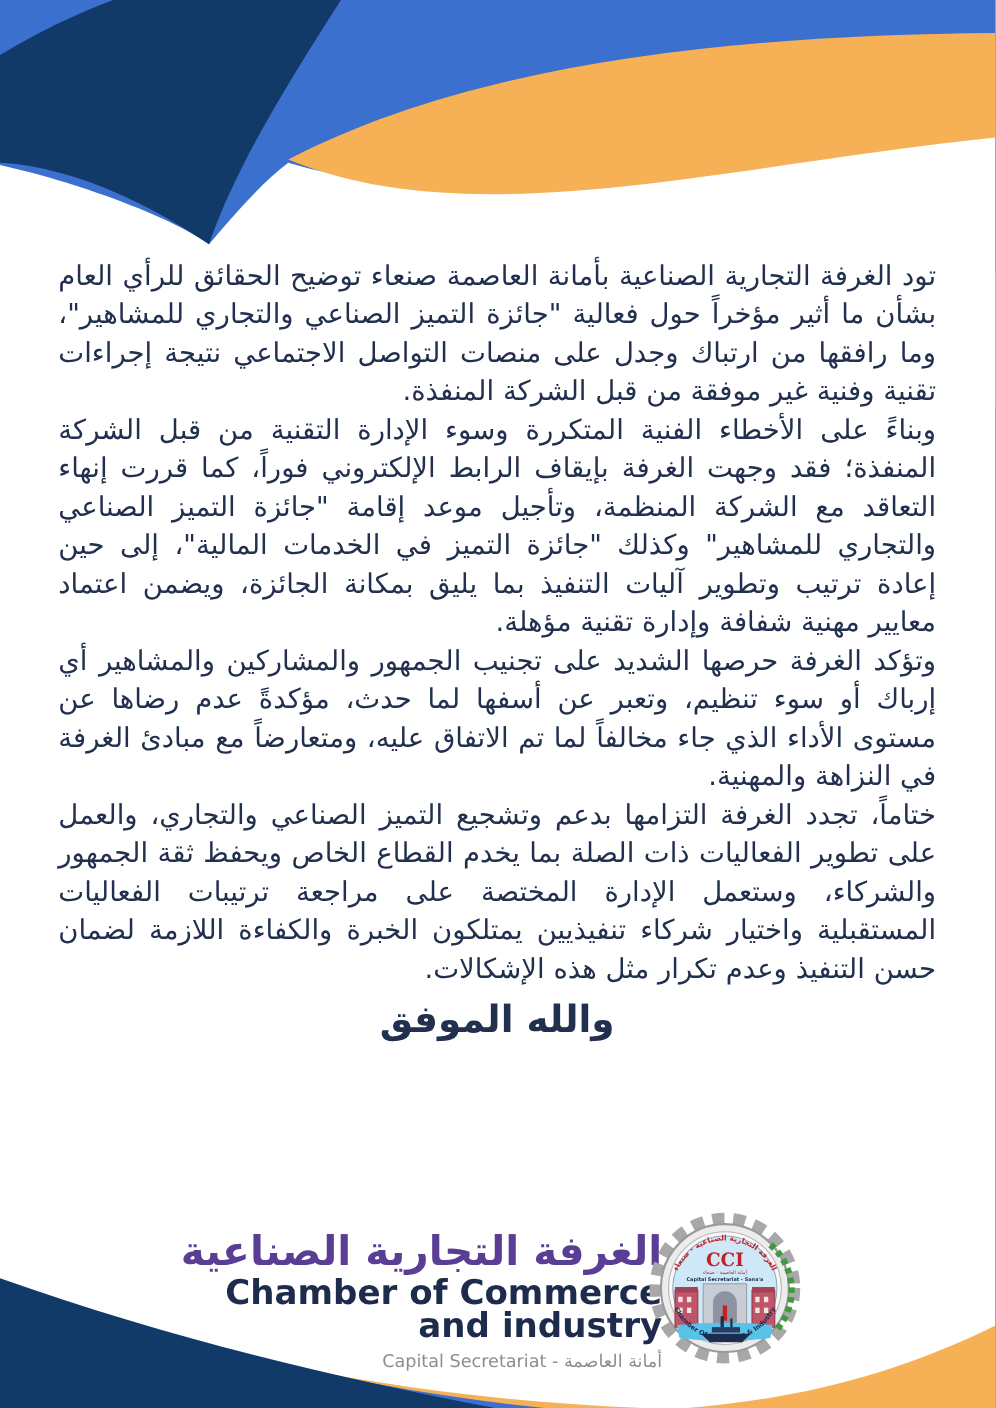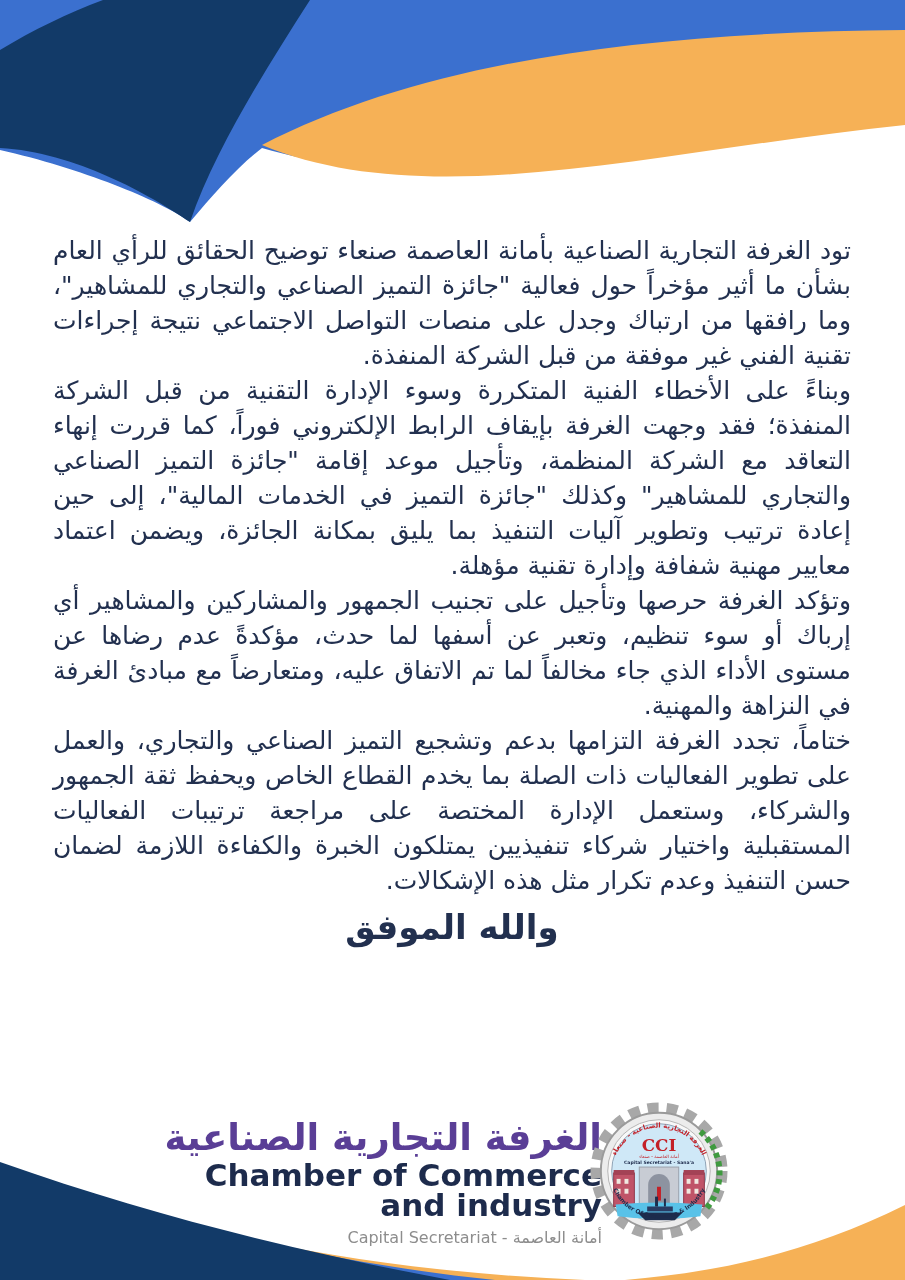"تود الغرفة التجارية الصناعية بأمانة" p { text: الفني -> وفنية }
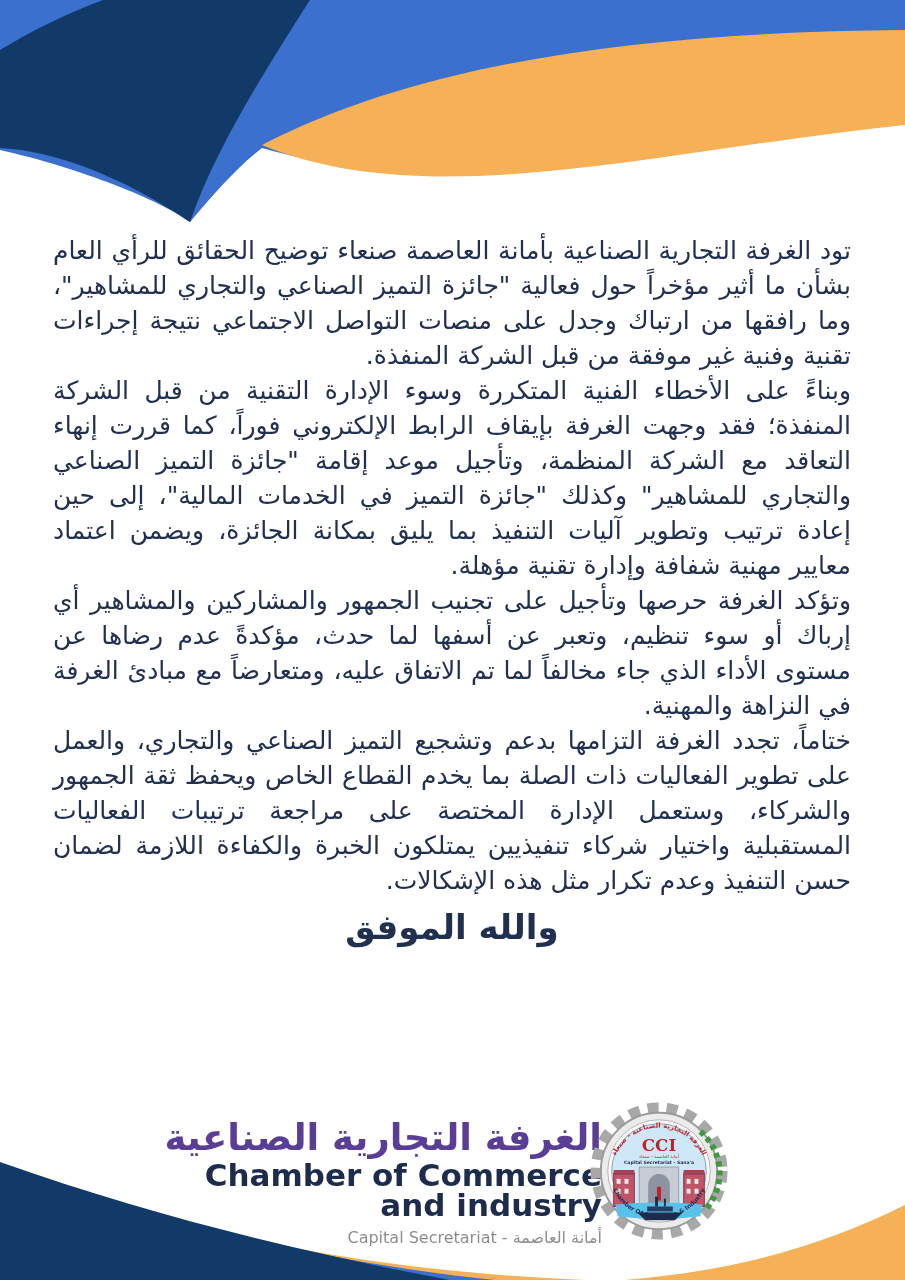"وتؤكد الغرفة حرصها وتأجيل على" p { text: وتأجيل -> الشديد }
